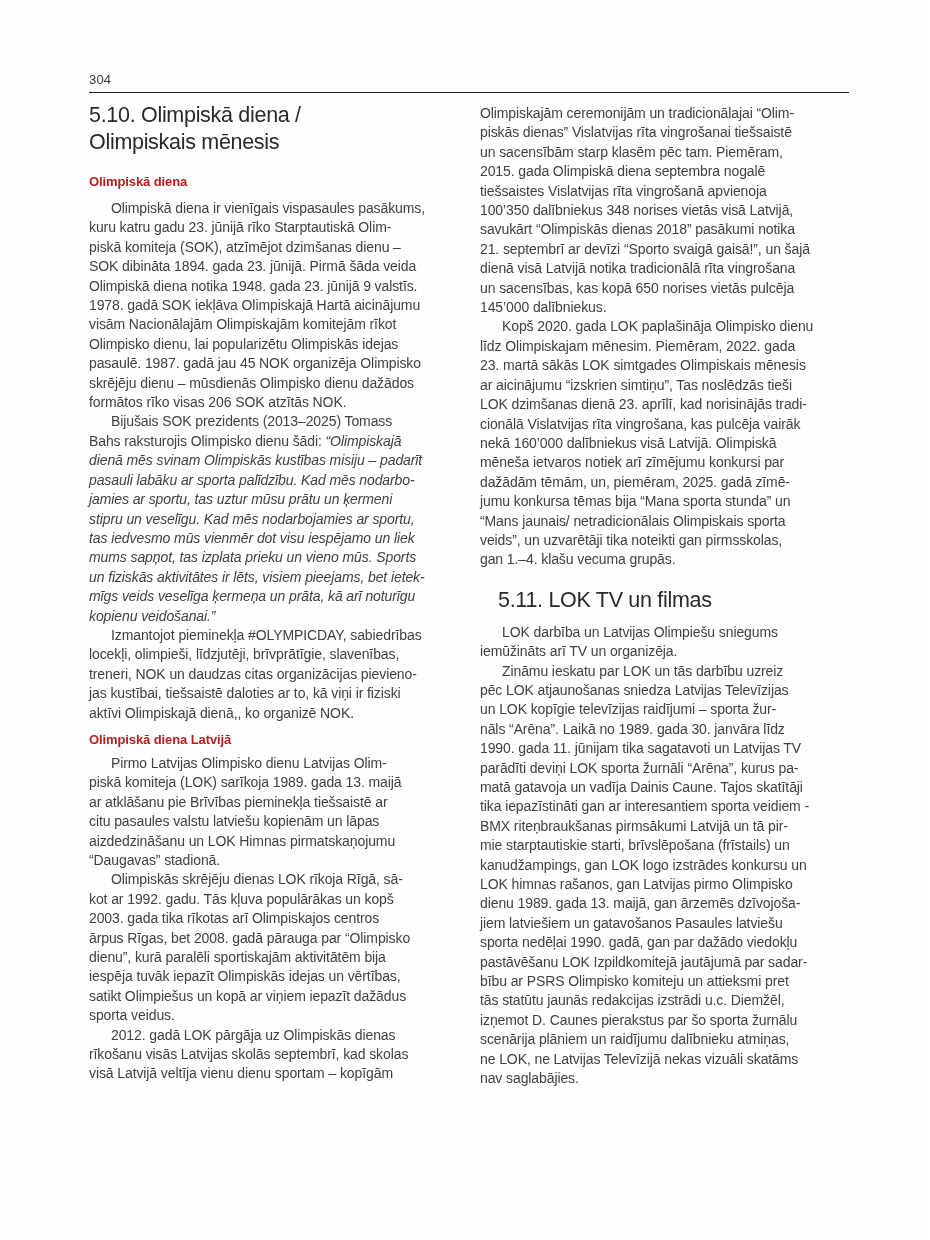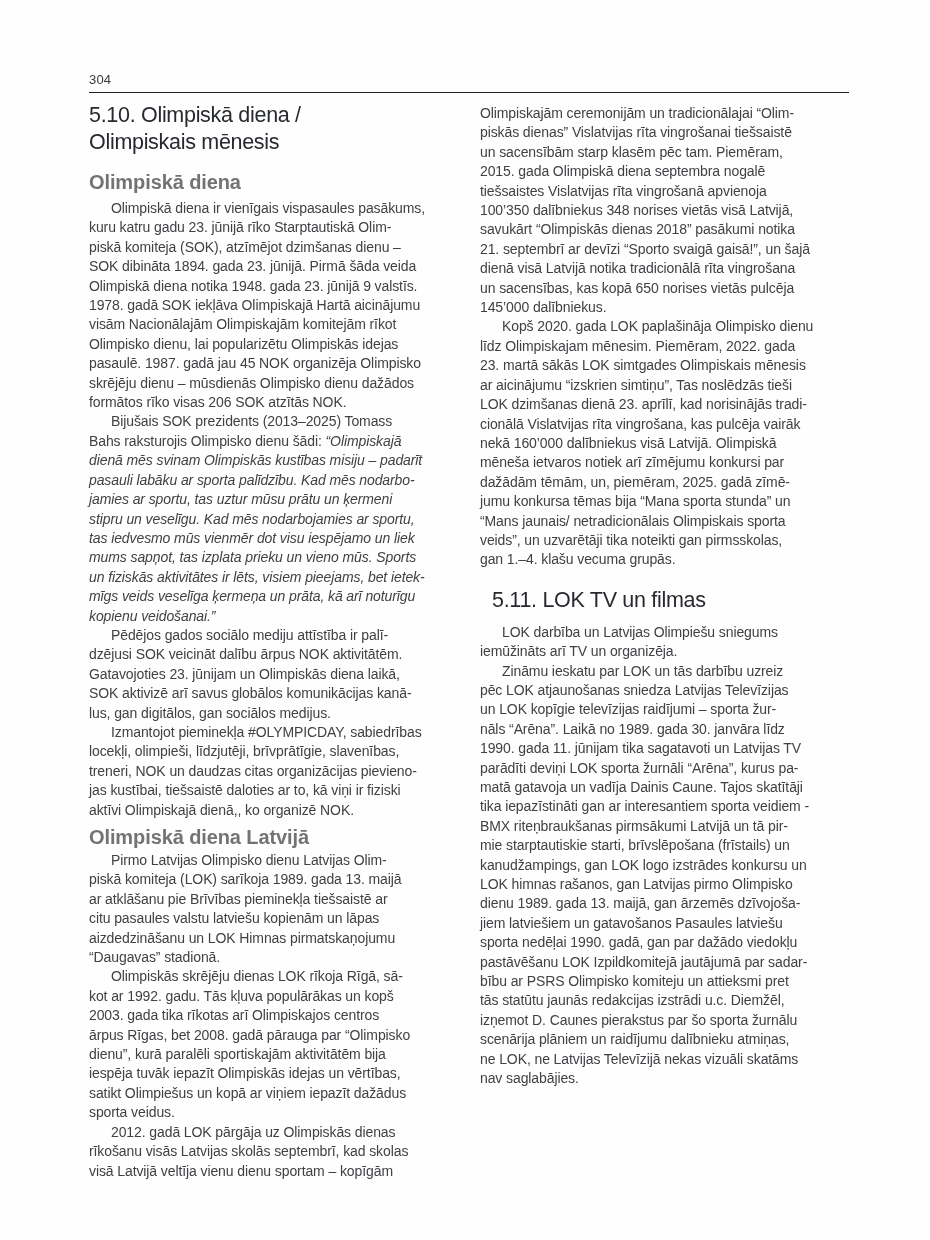"Olimpiskā diena" .subheading { color: #737373 -> #b91c1c; font-size: 20px -> 13px }
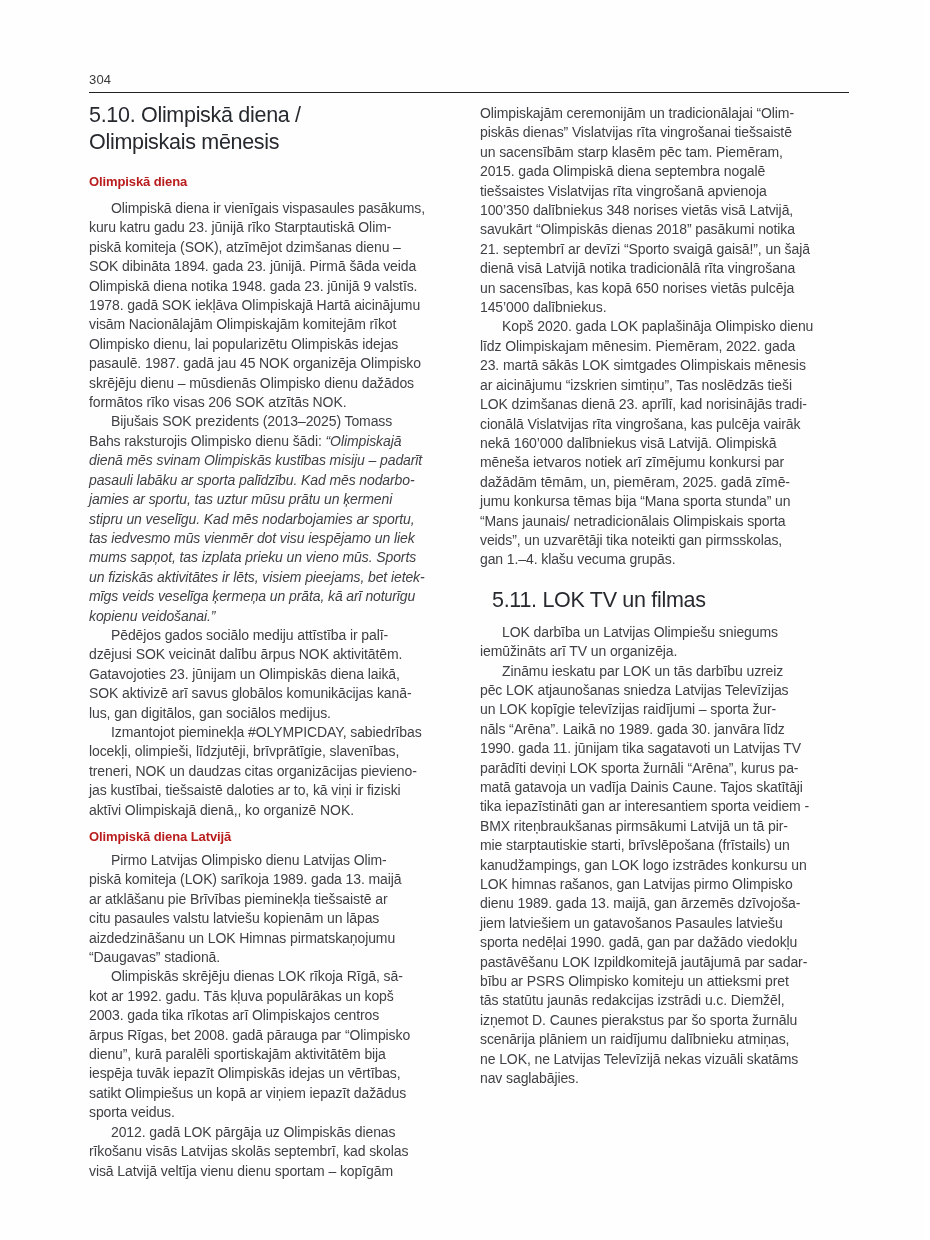"5.11. LOK TV un filmas" .section-title.right-title { margin: 17px 0 9px 12px -> 17px 0 9px 18px }
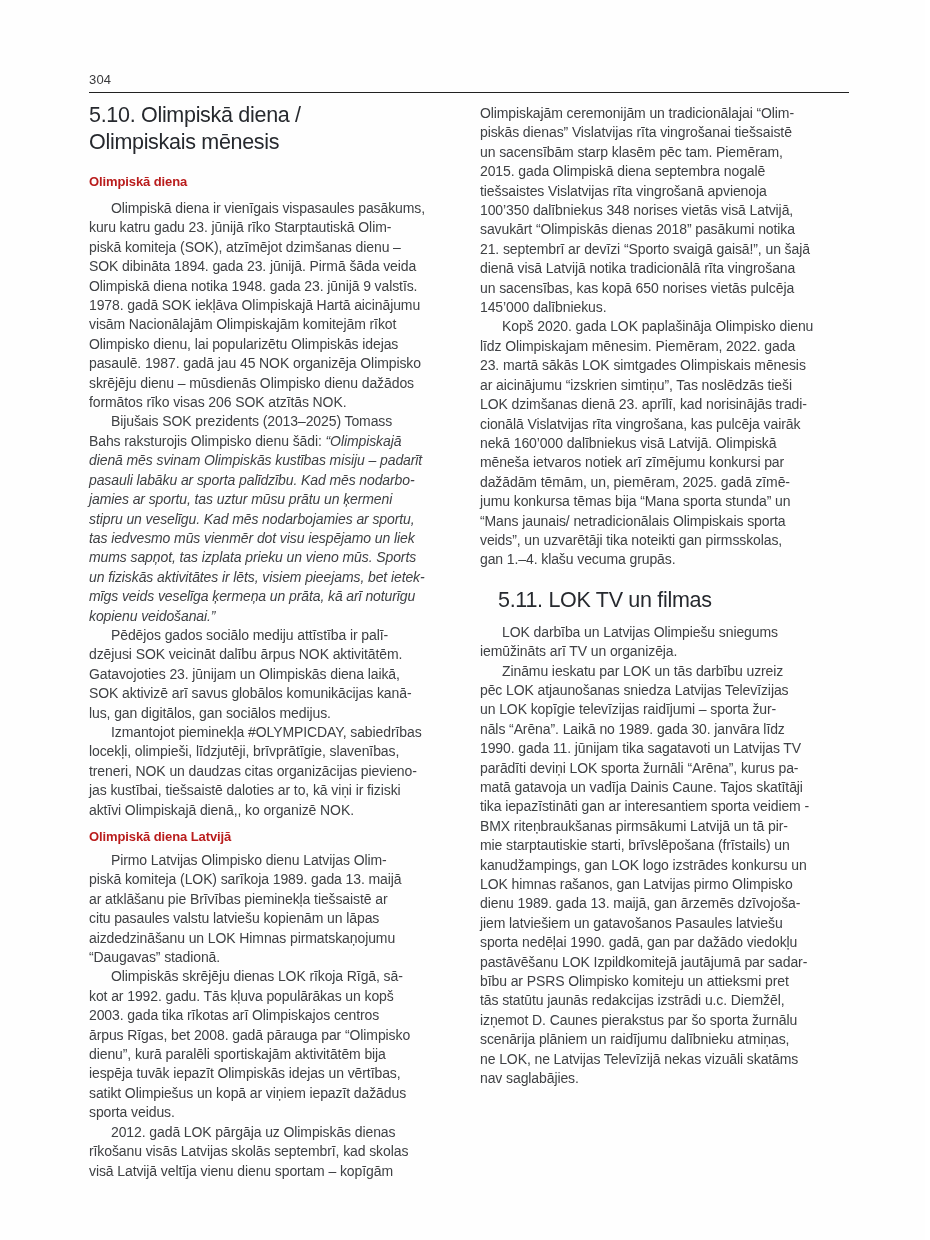"Pēdējos gados sociālo mediju attīstība" p.para { html: <p>Pēdējos gados sociālo mediju attīstība ir palī- dzējusi SOK veicināt dalību ārpus NOK aktivitātēm. Gatavojoties 23. jūnijam un Olimpiskās diena laikā, SOK aktivizē arī savus globālos komunikācijas kanā- lus, gan digitālos, gan sociālos medijus.</p> -> none }
